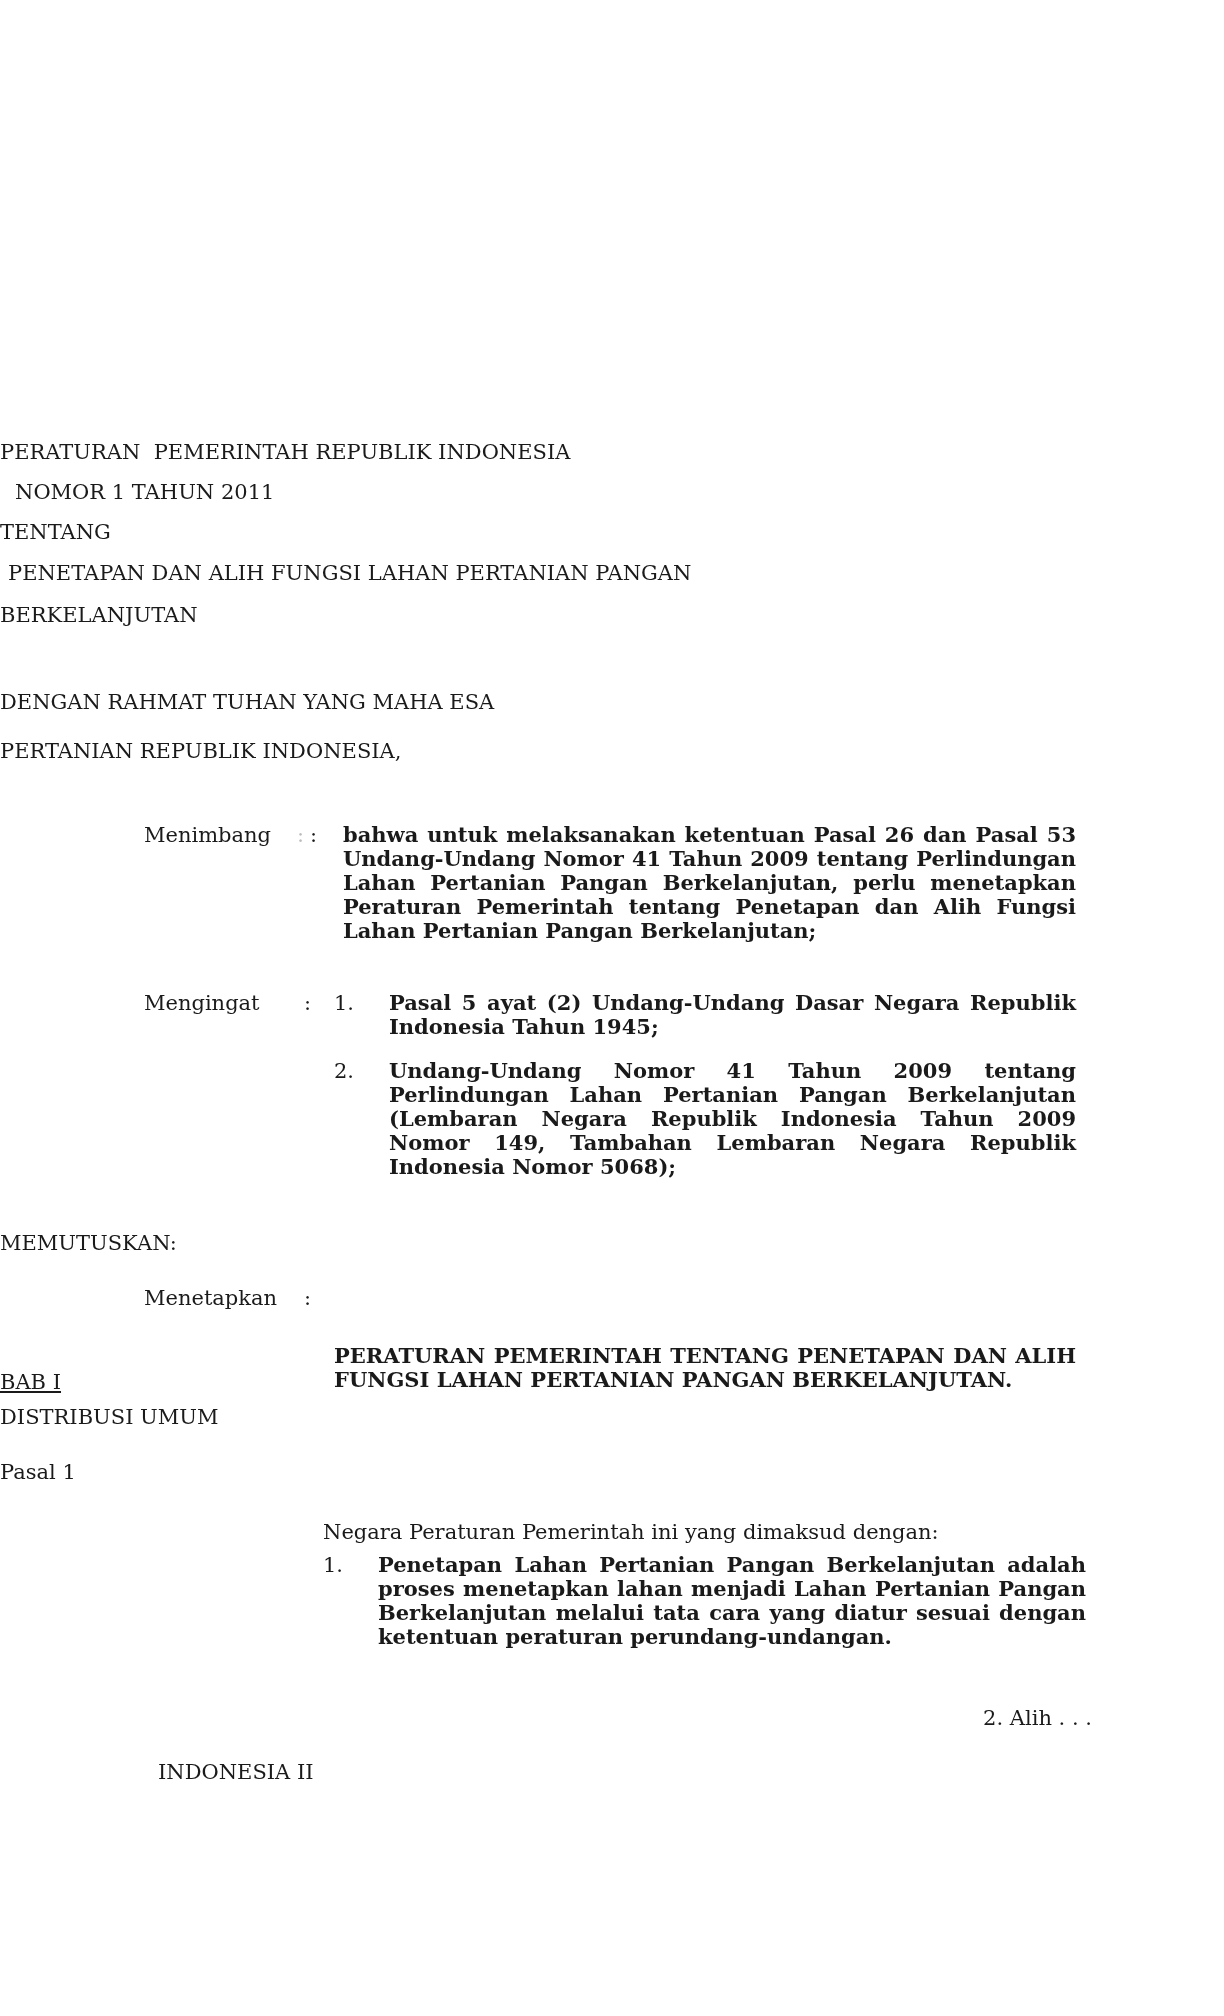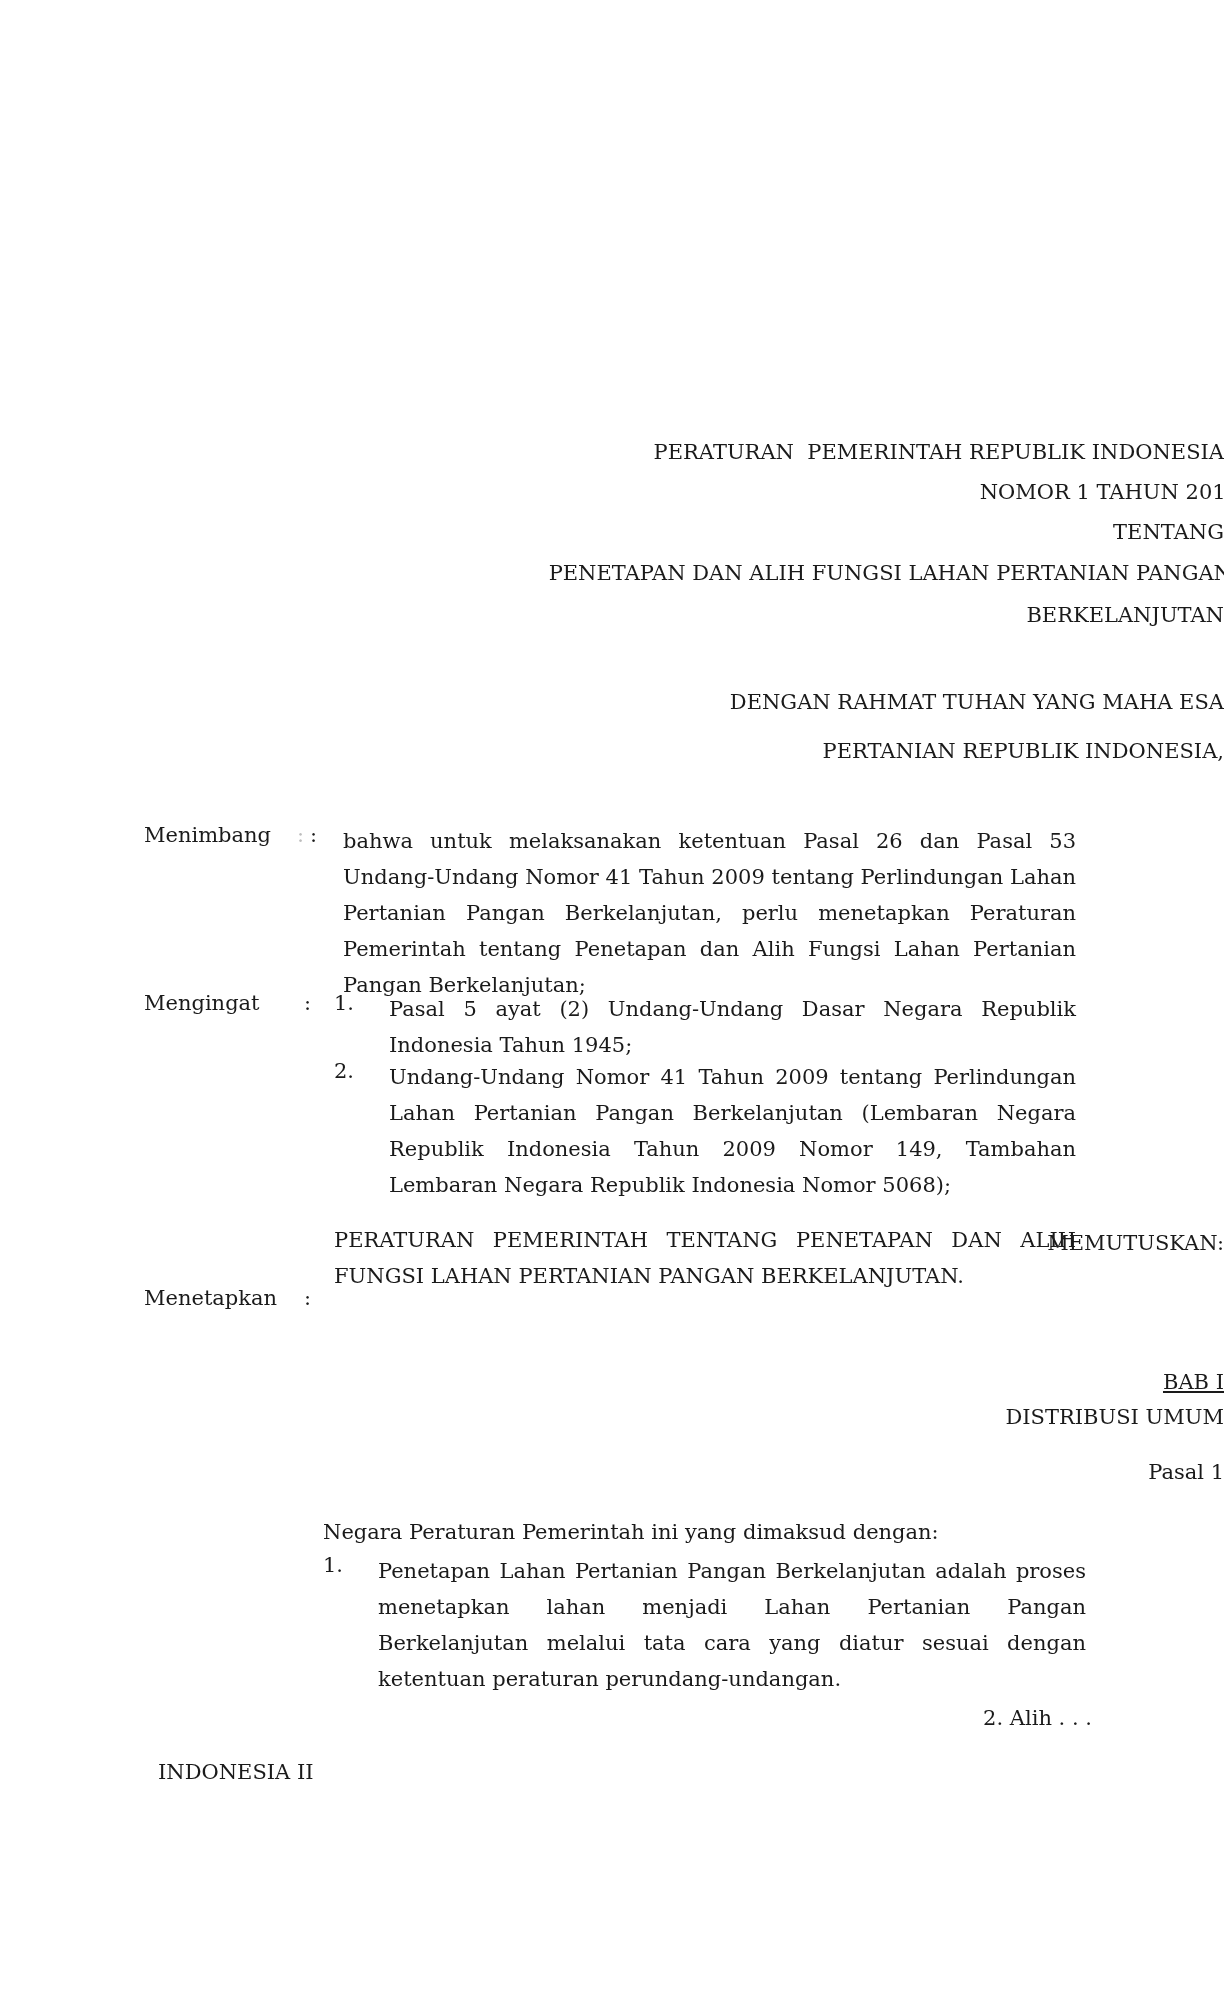"PERATURAN PEMERINTAH REPUBLIK INDONESIA" .center { text-align: right -> left }
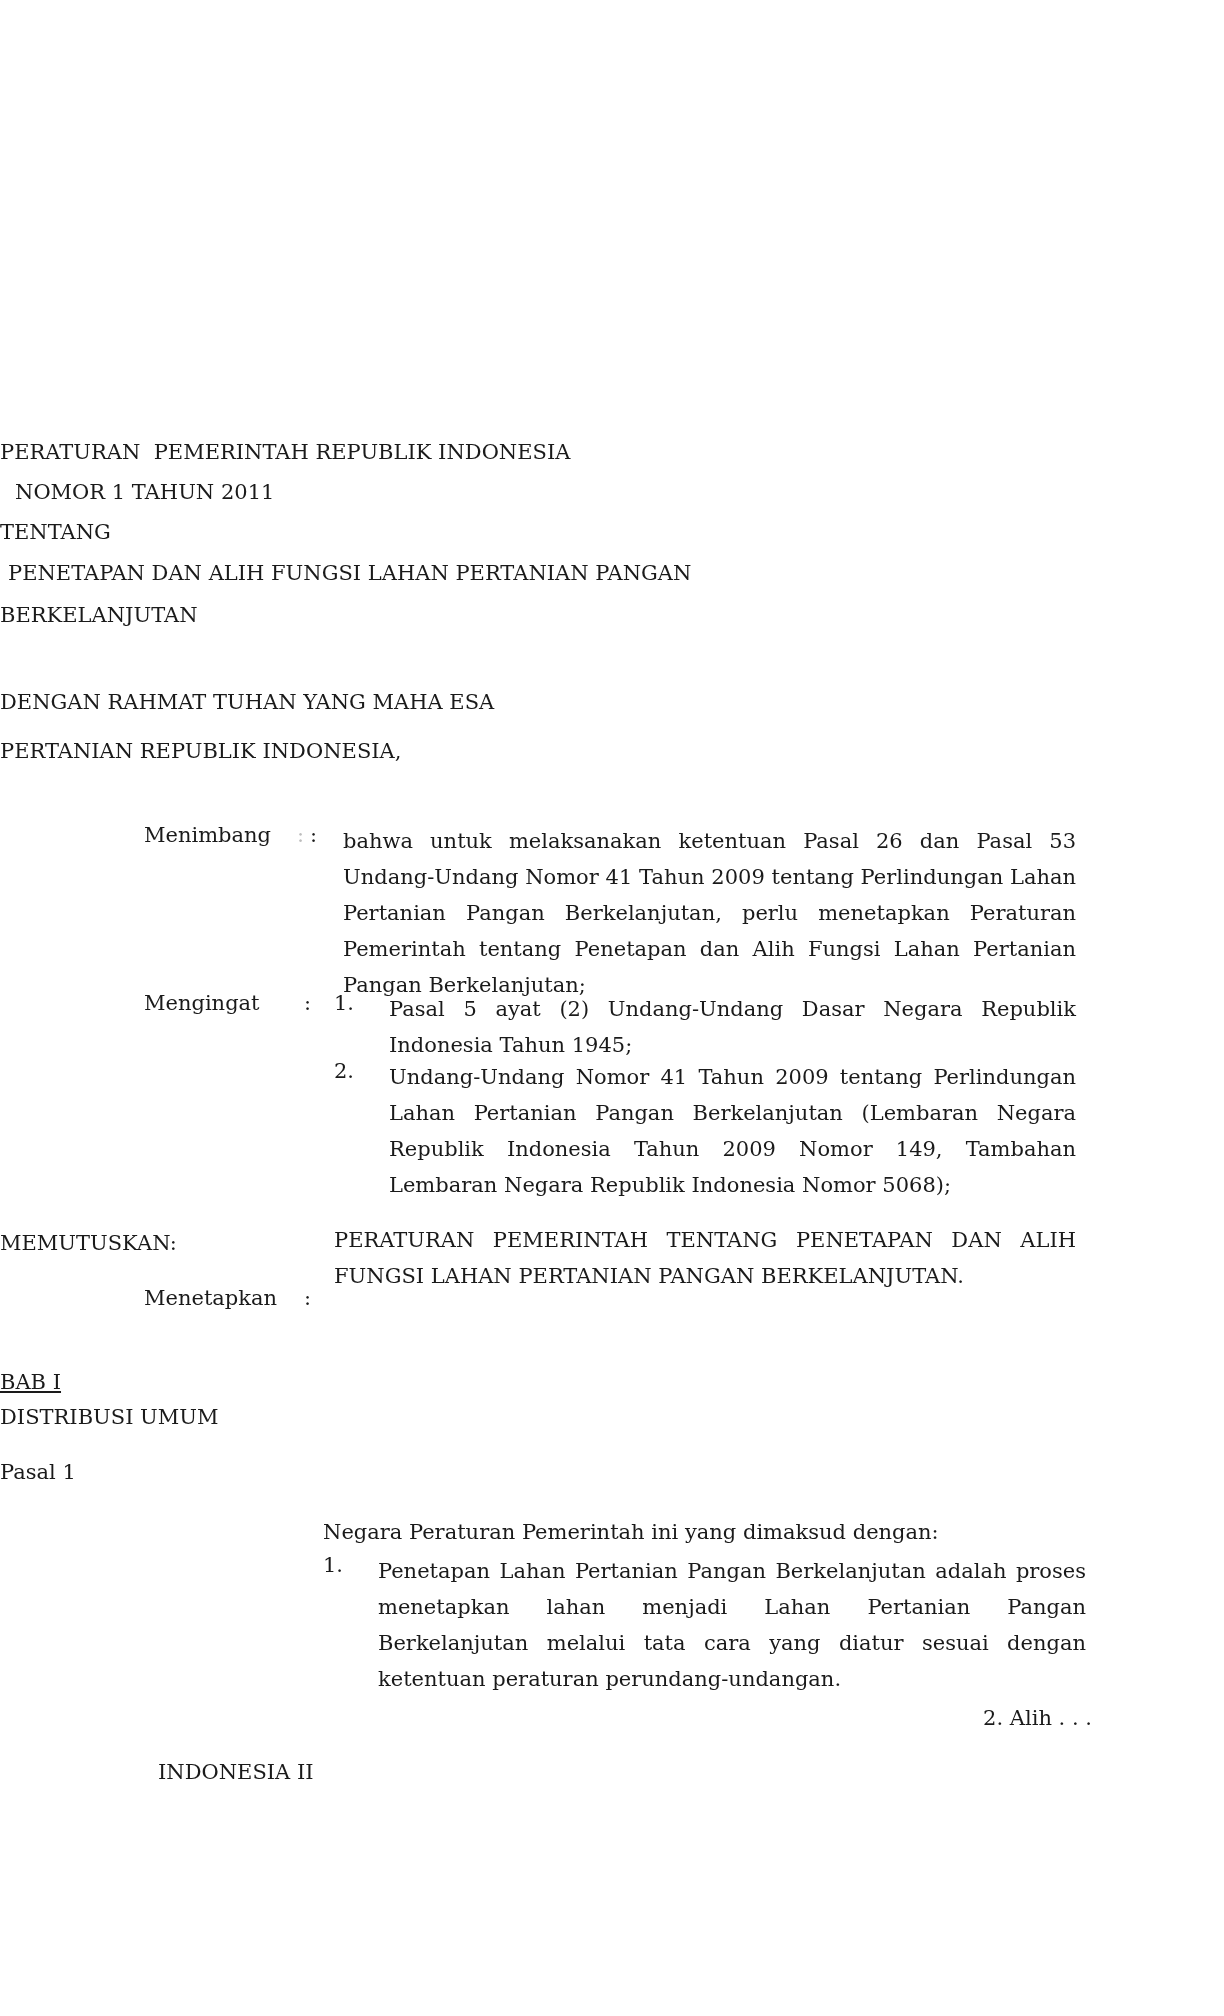"bahwa untuk melaksanakan ketentuan Pasal" .para { font-weight: none -> bold; line-height: 36px -> 24px }
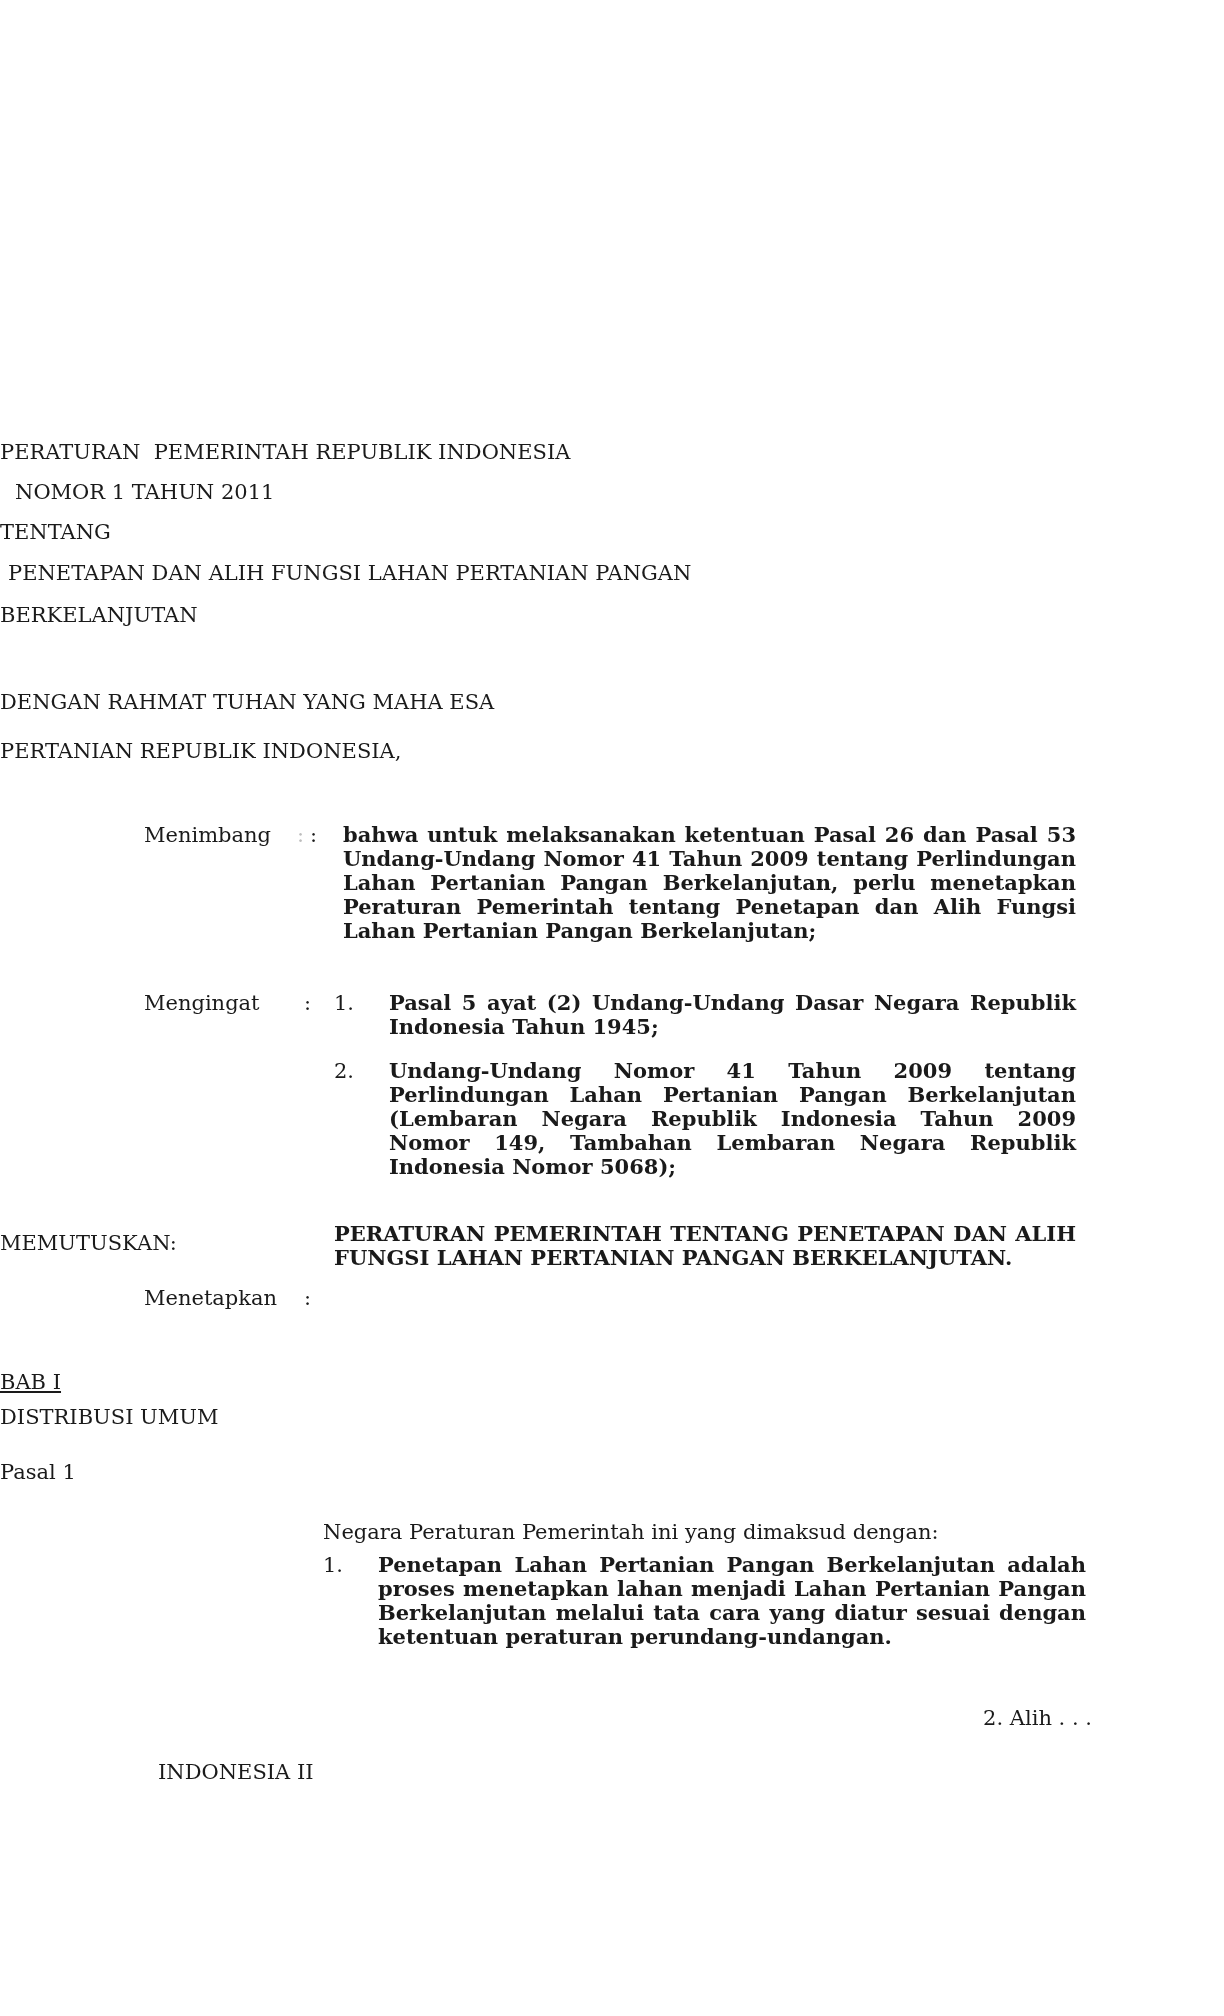"PERATURAN PEMERINTAH TENTANG PENETAPAN" div.para { top: 1222px -> 1344px }
